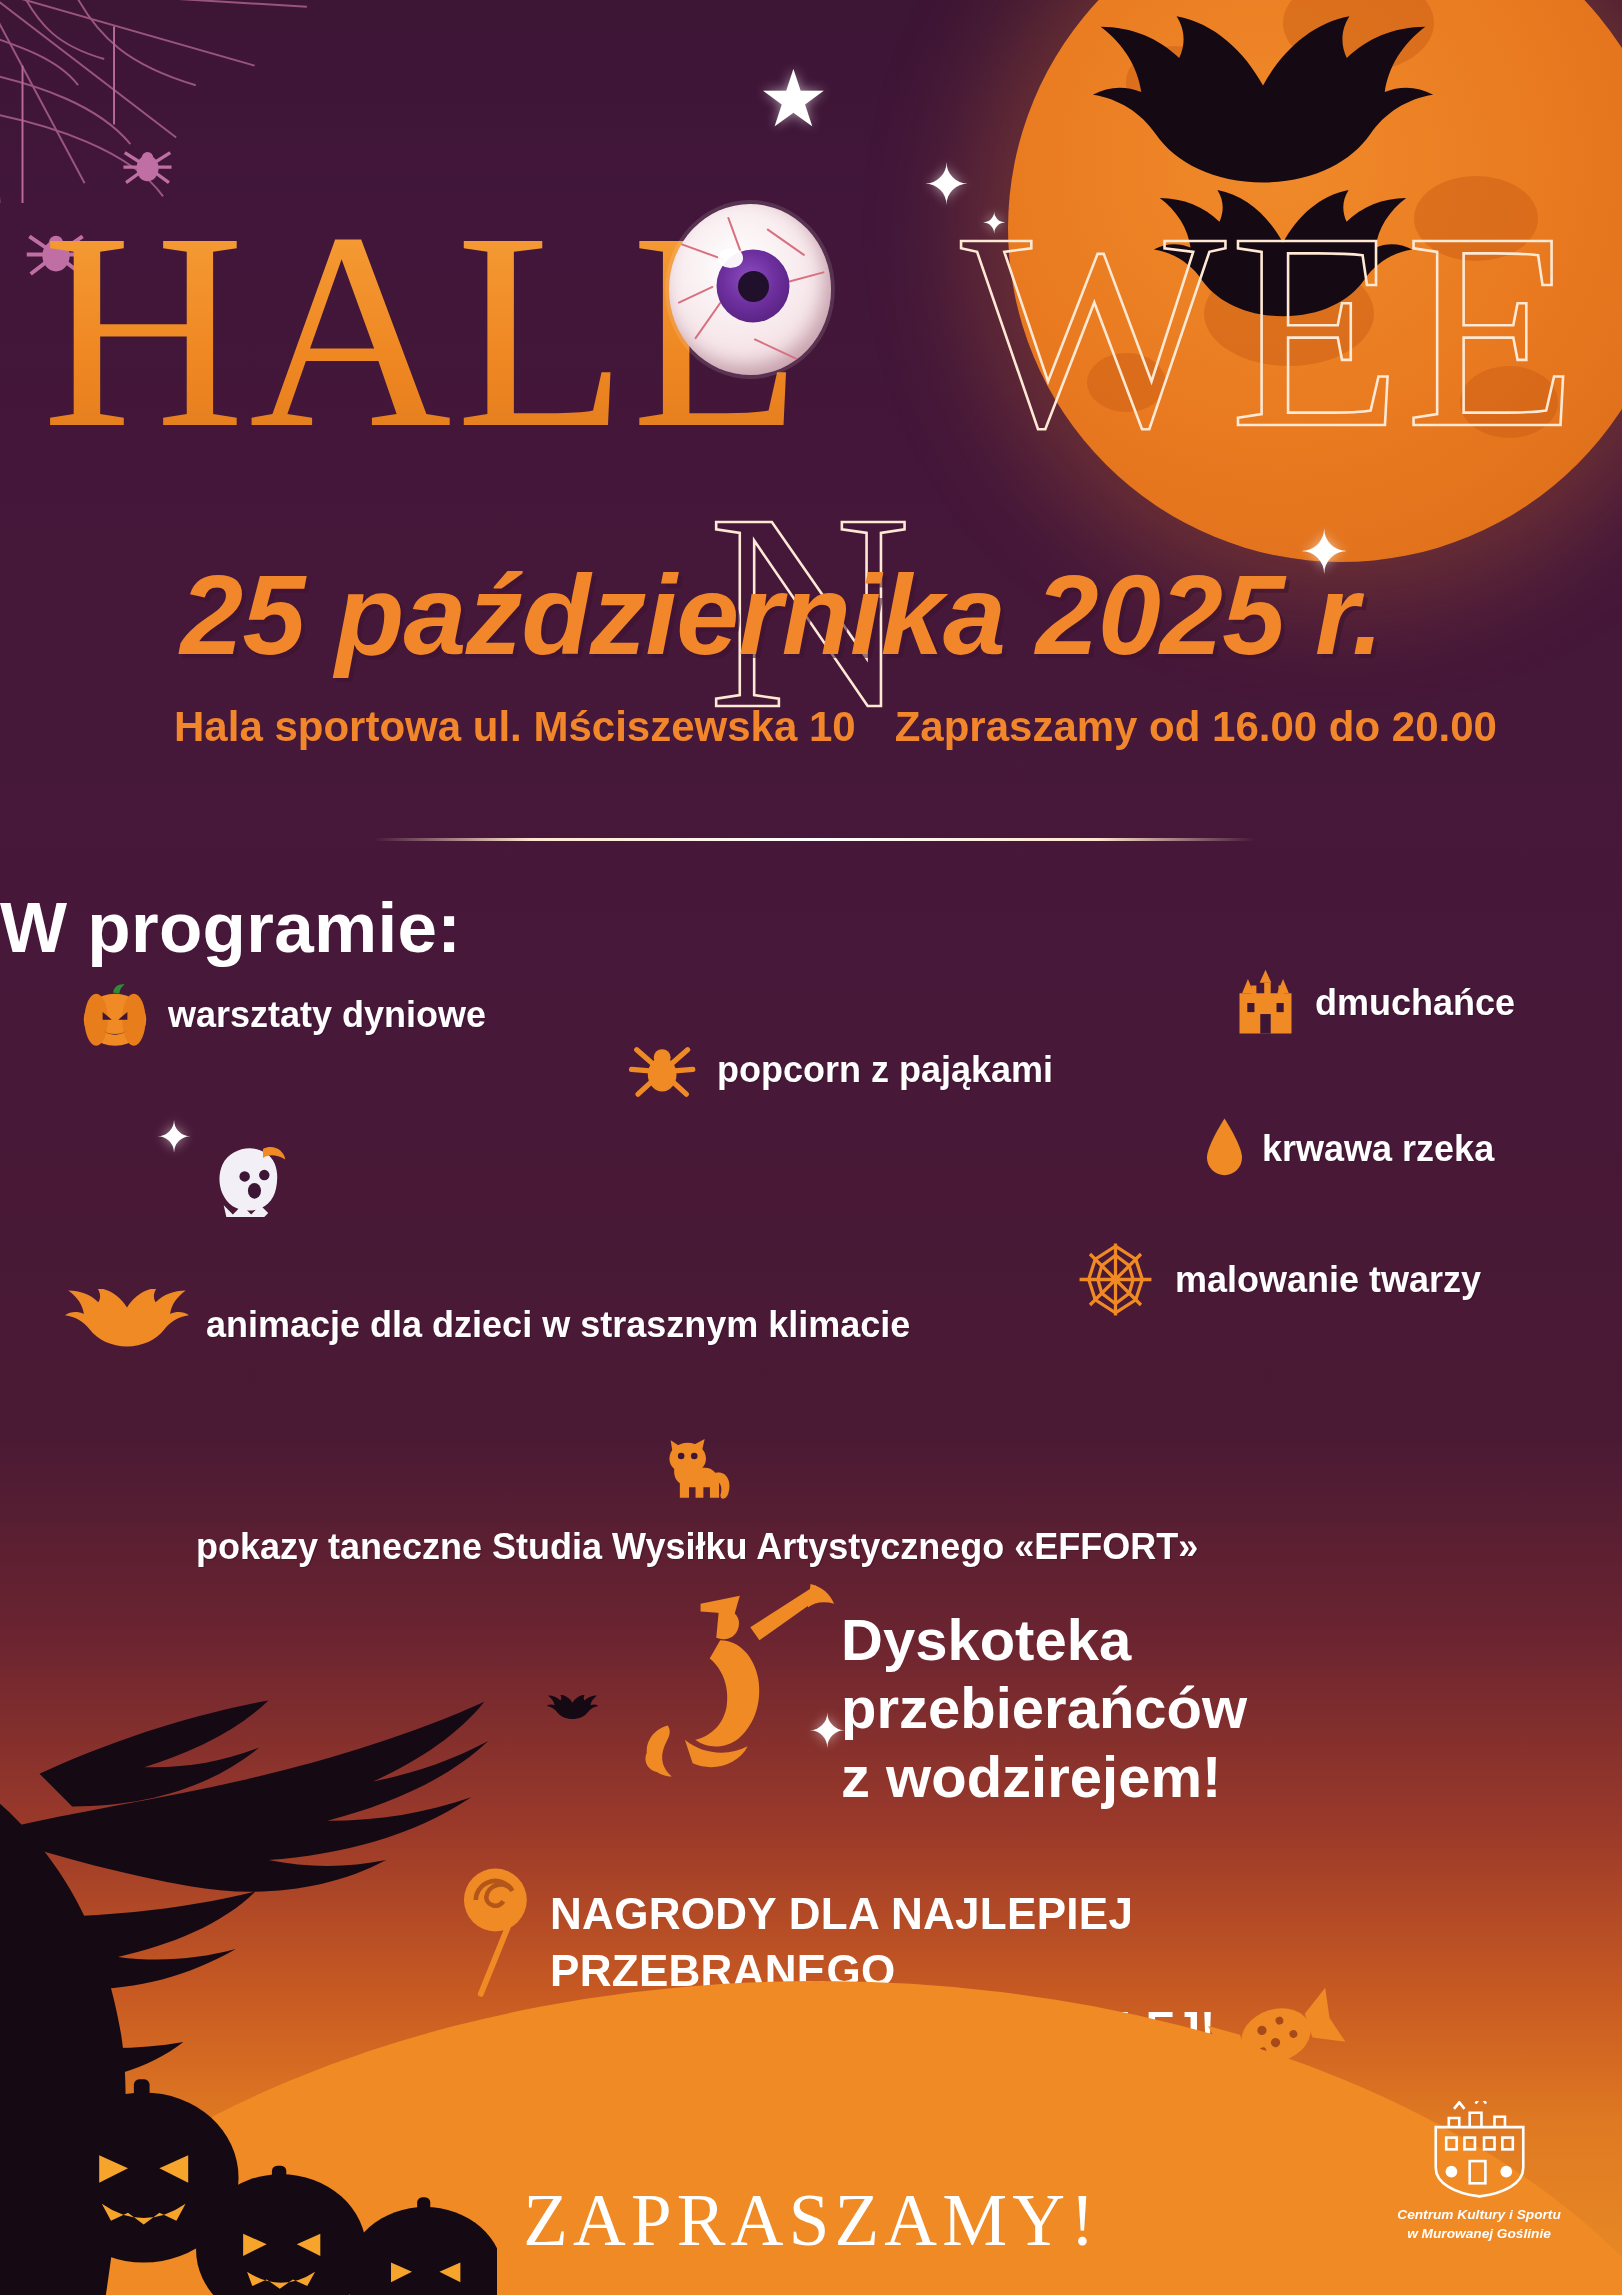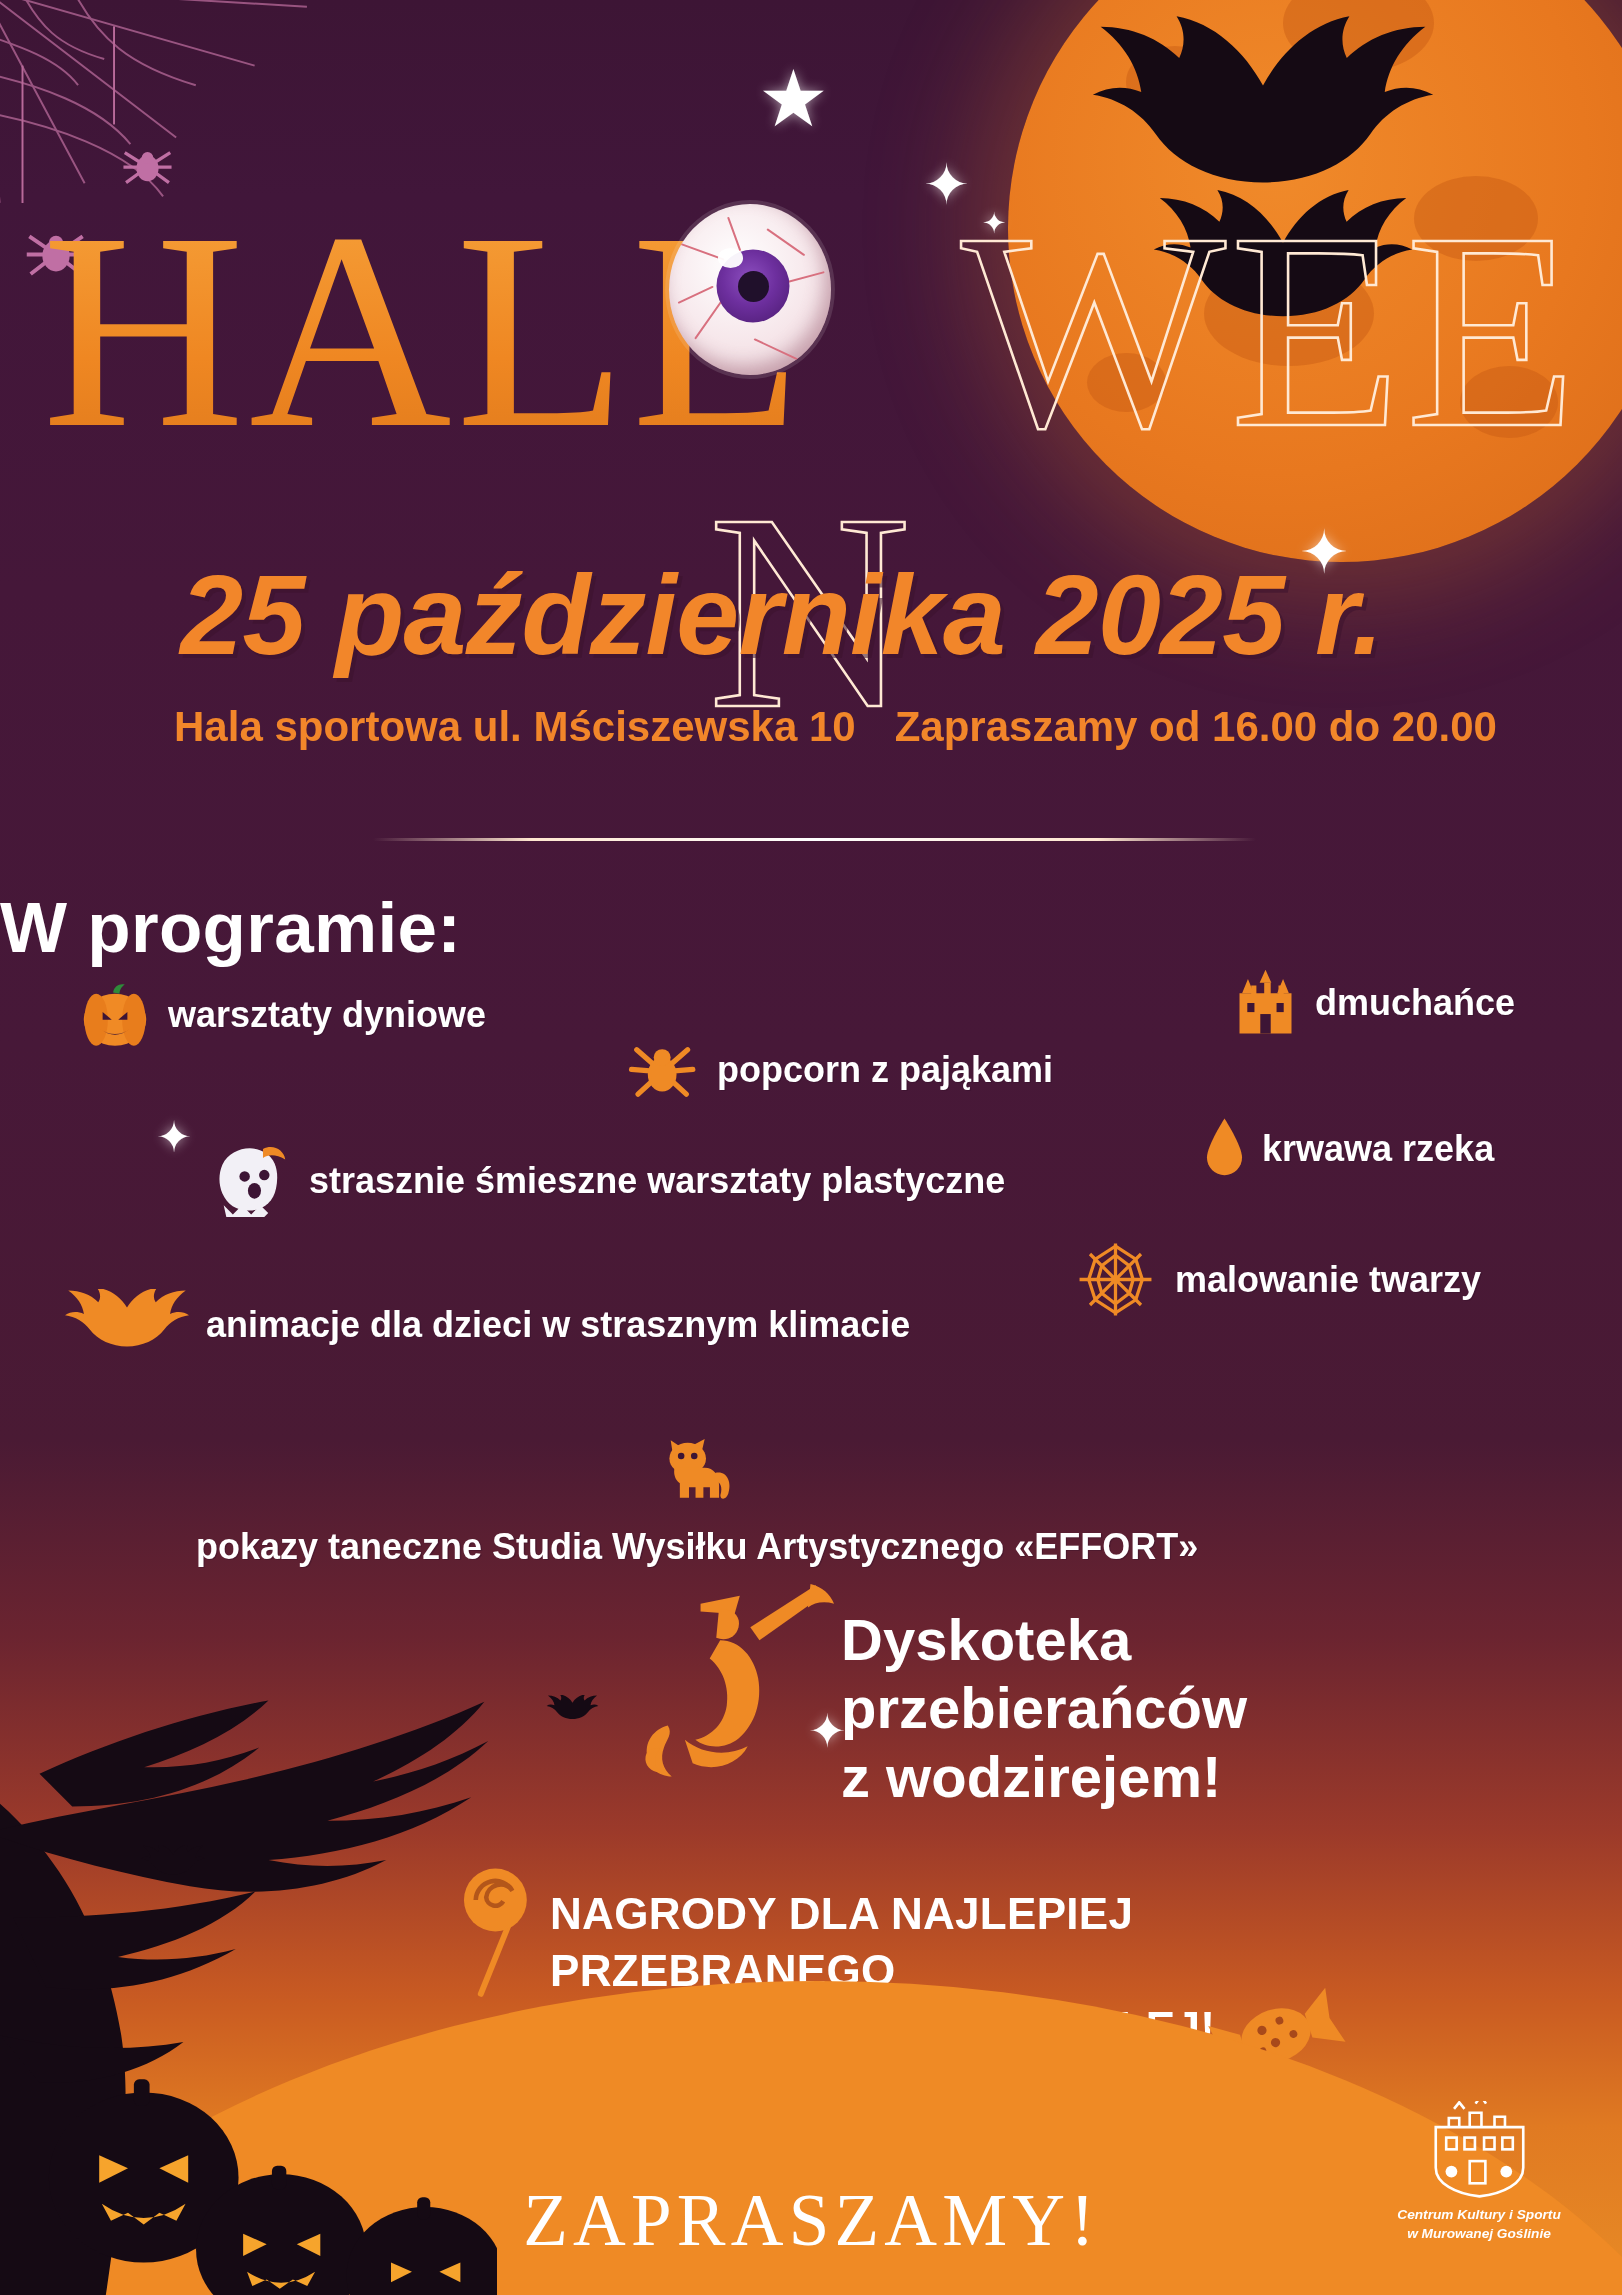"strasznie śmieszne warsztaty plastyczne" span.txt { html: <span>strasznie śmieszne warsztaty plastyczne</span> -> none }
